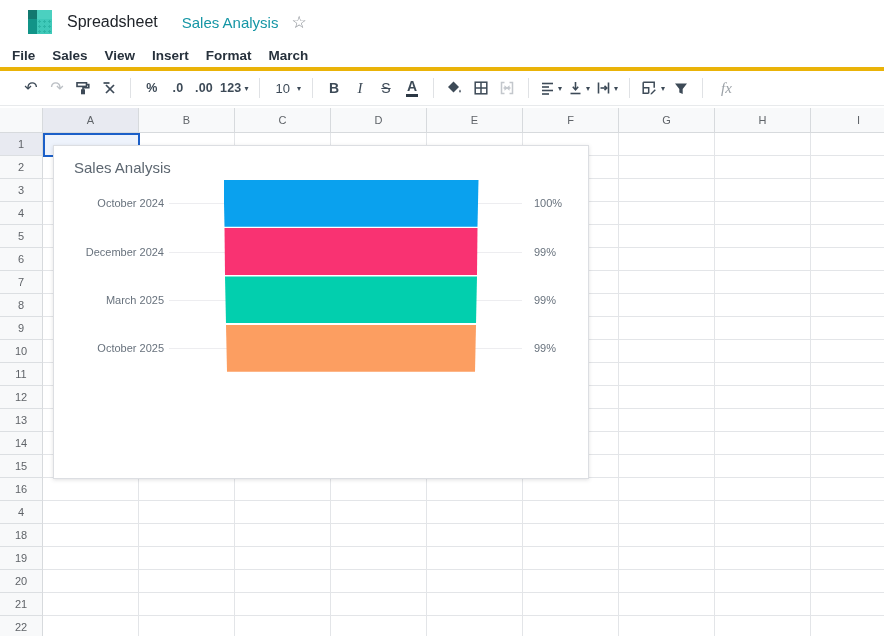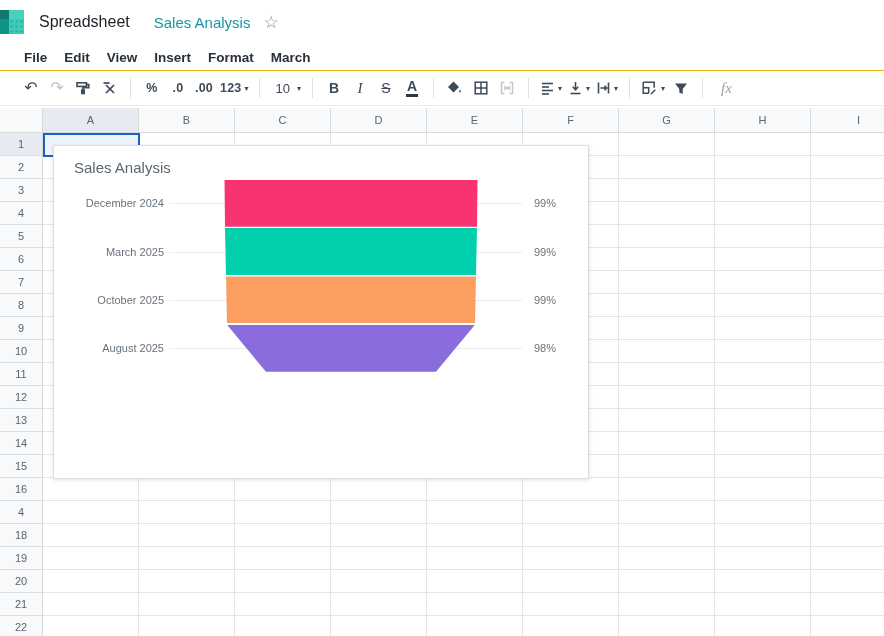"Spreadsheet" .appbar { padding-left: 0 -> 28px }
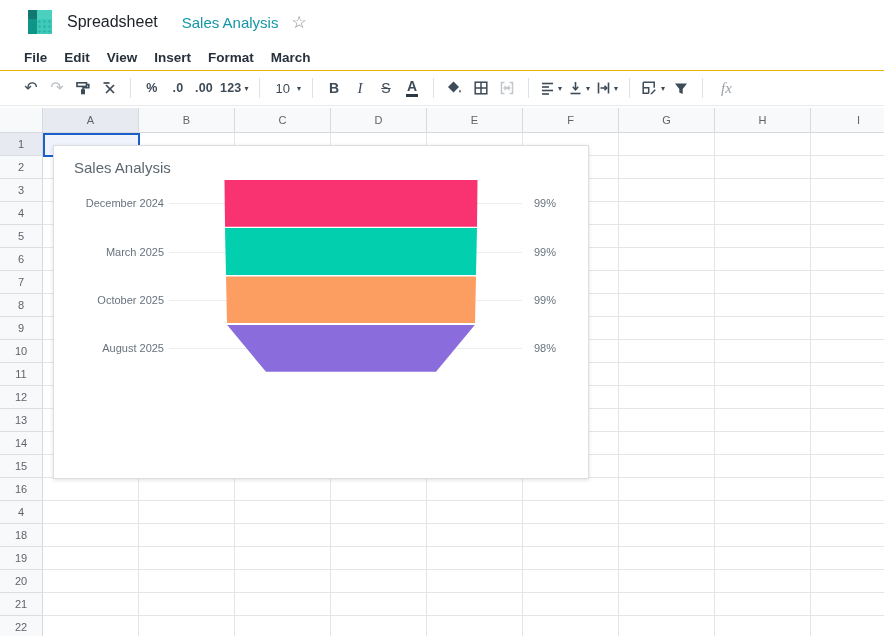"File" .menubar { border-bottom: 1px solid #eab308 -> 4px solid #eab308; padding-left: 24px -> 12px }
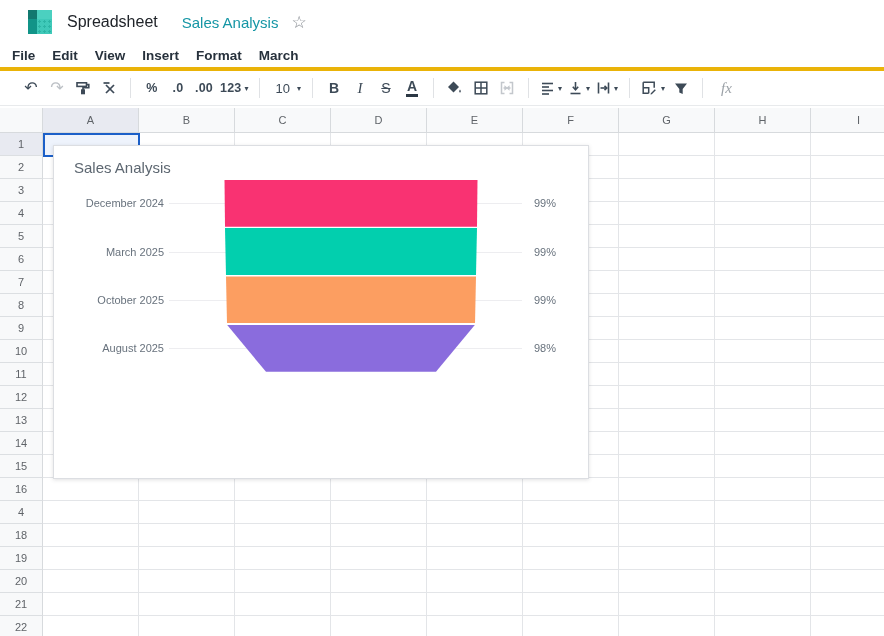"Edit" div.menu-item { text: Edit -> Sales }
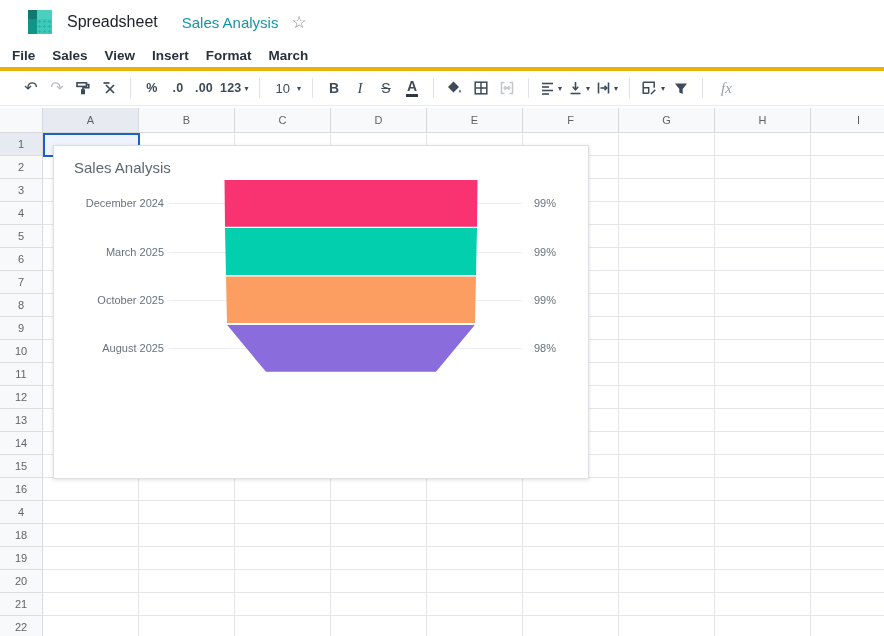"October 2024" div.frow { html: none -> <div> <div></div> <div>October 2024</div> <div></div> <div>100%</div> </div> }
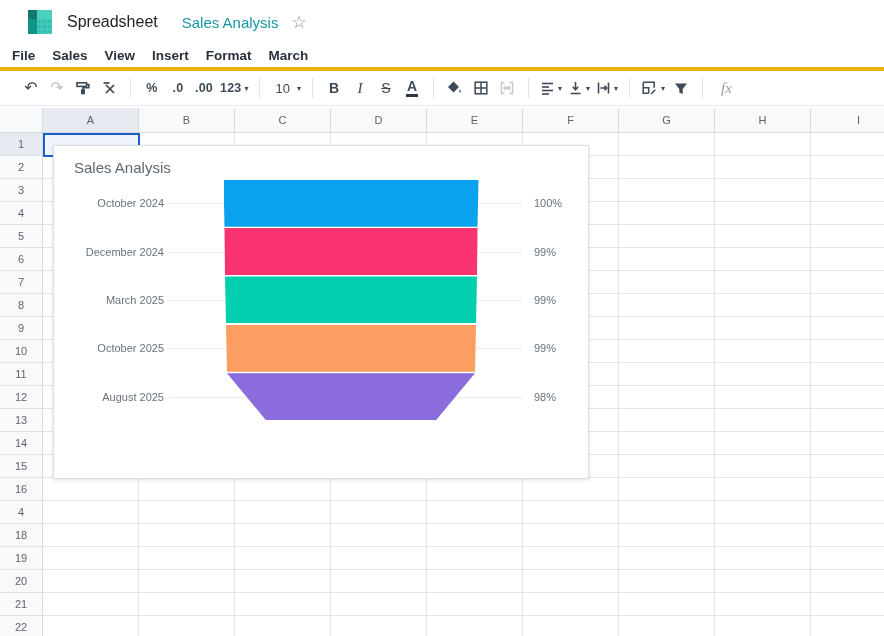"August 2025" div.frow { html: <div> <div></div> <div>August 2025</div> <div></div> <div>98%</div> </div> -> none }
